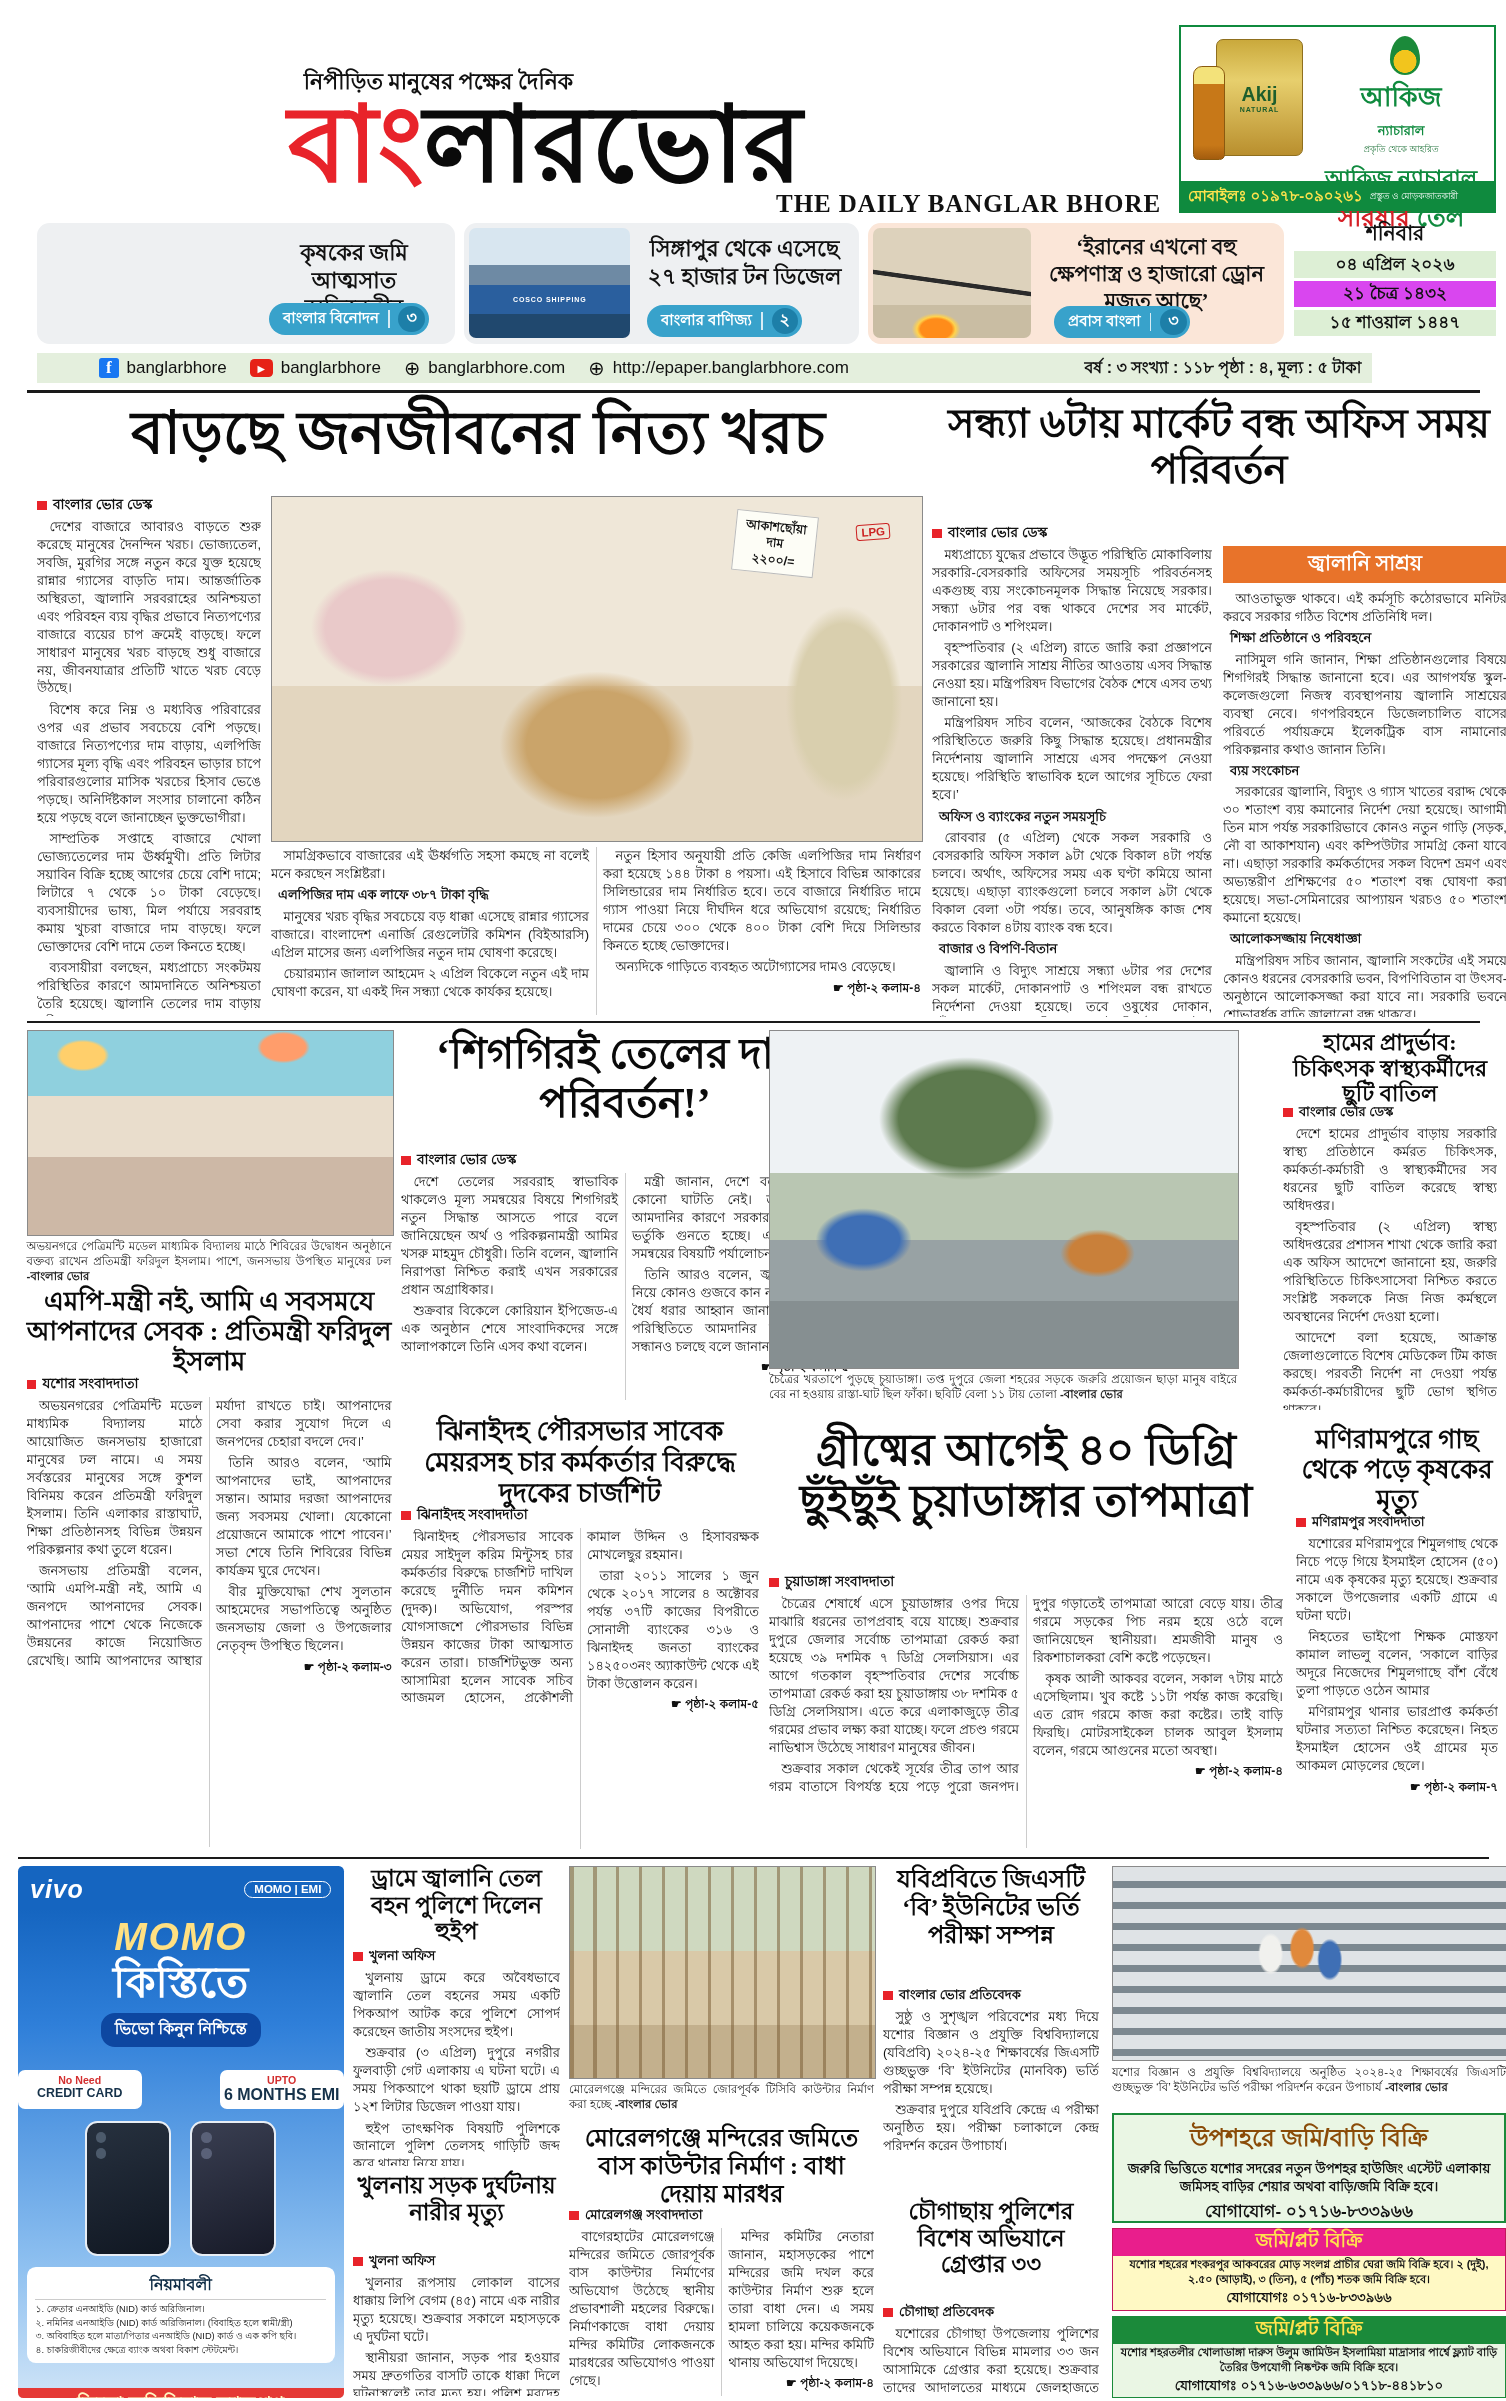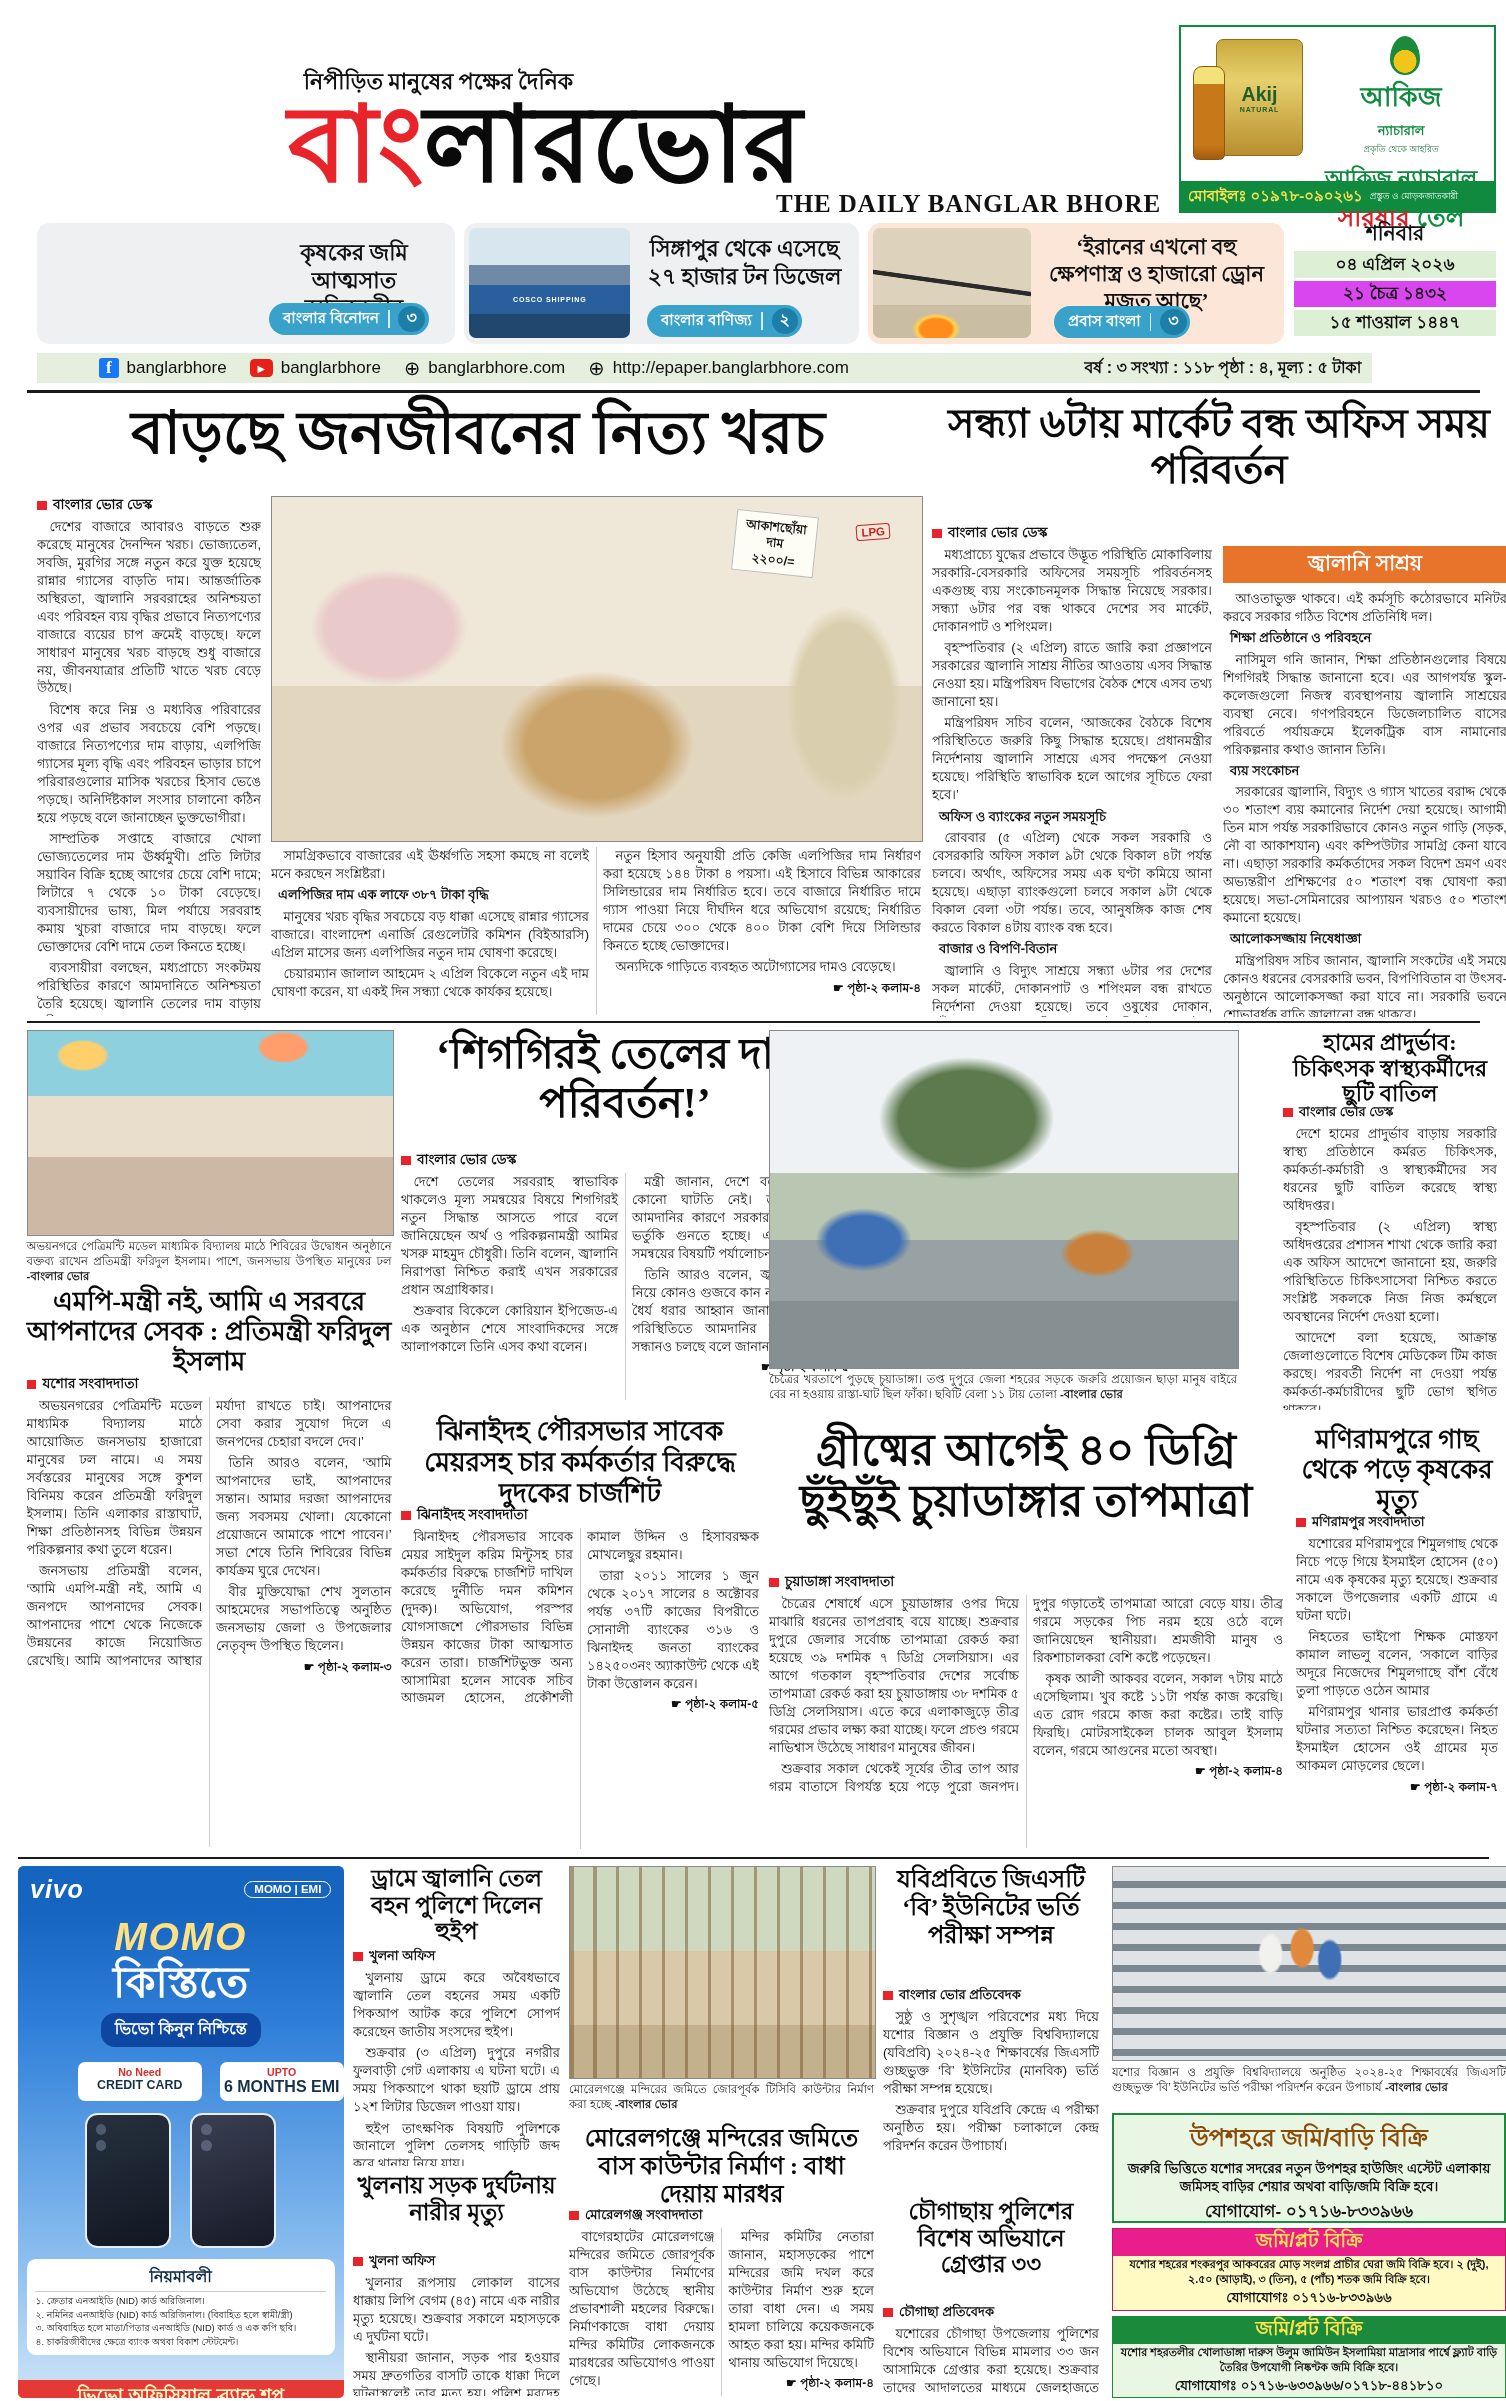"এমপি-মন্ত্রী নই, আমি এ সরবরে" div.h { text: সরবরে -> সবসমযে }
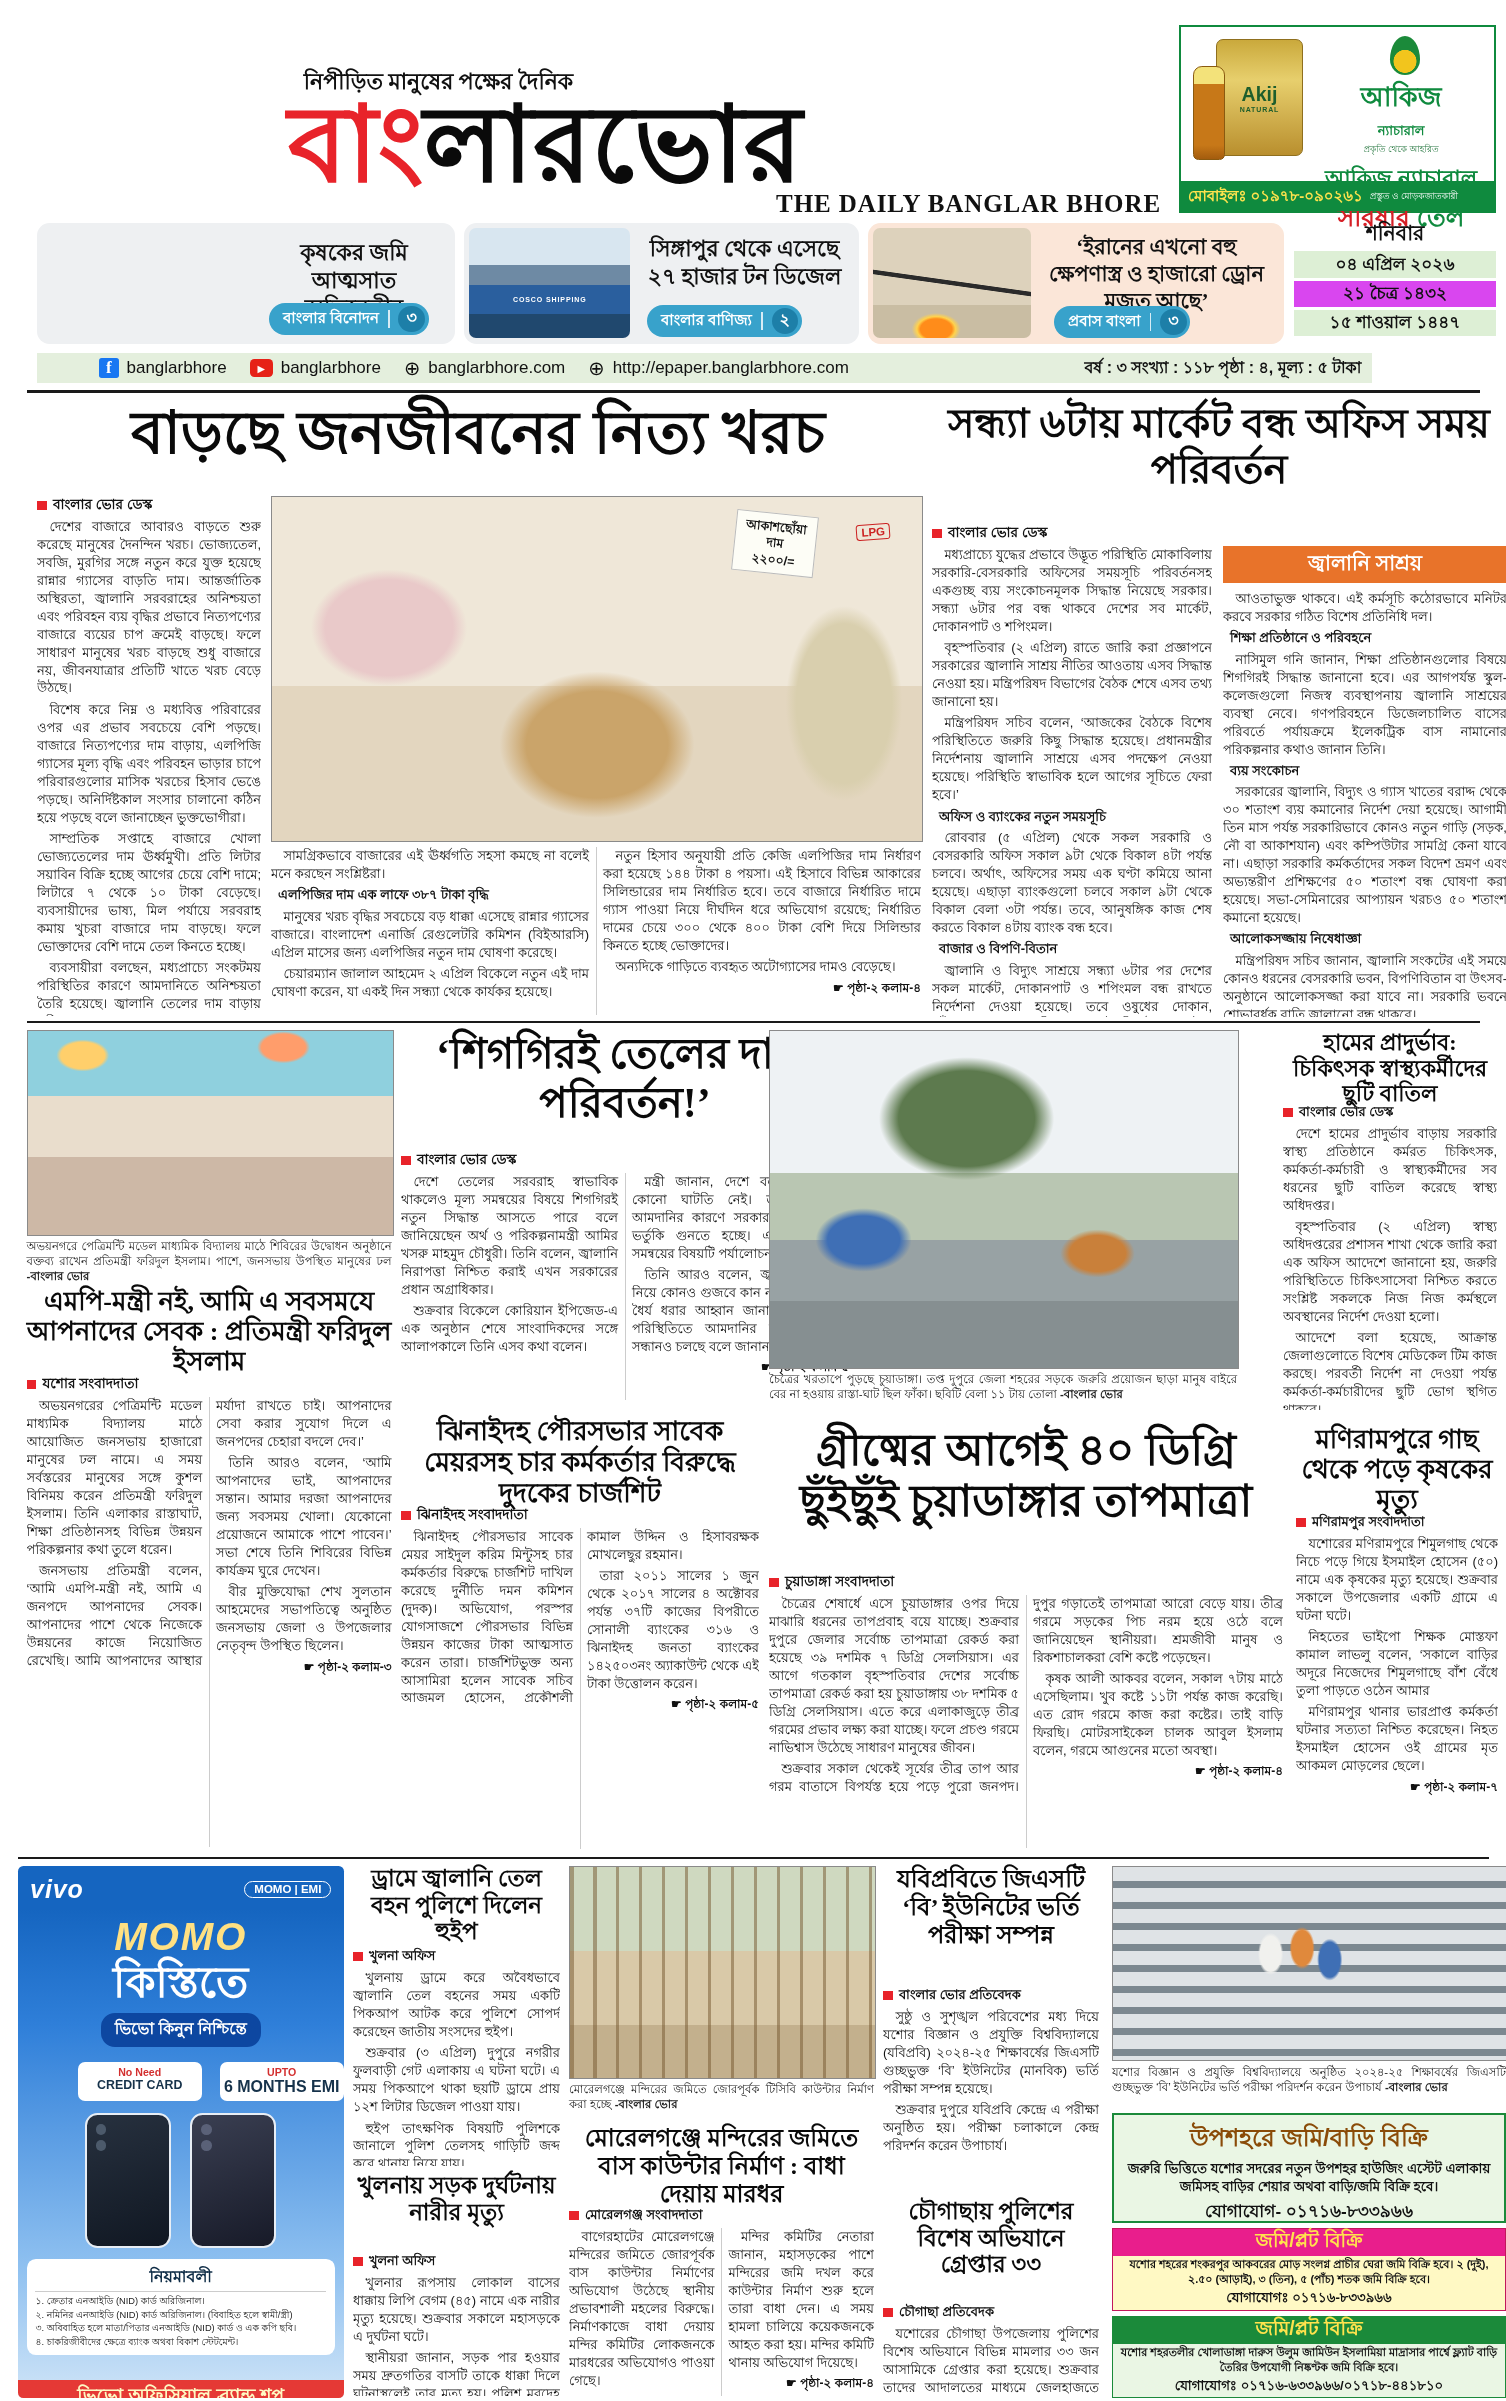"No Need" div { gap: 18px -> 24px; justify-content: flex-end -> space-between; margin-top: 15px -> 23px }
